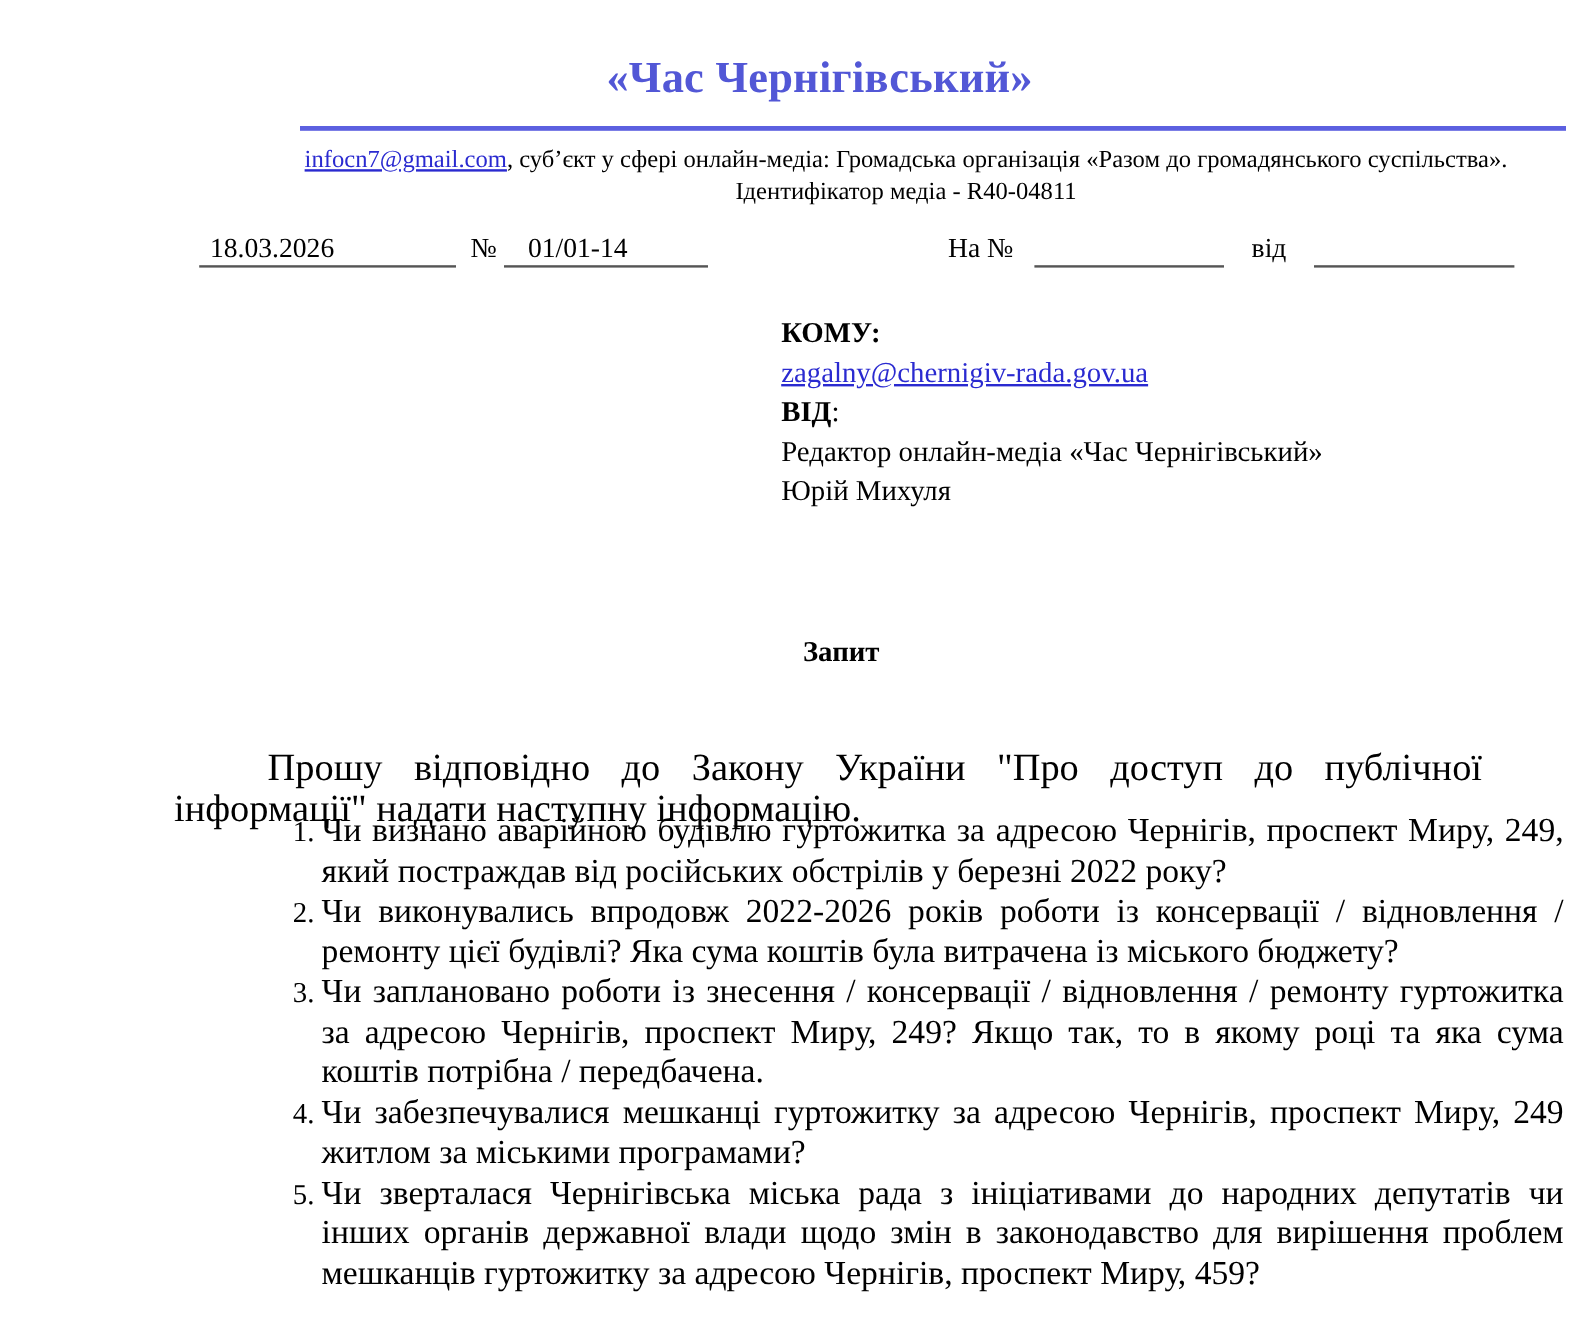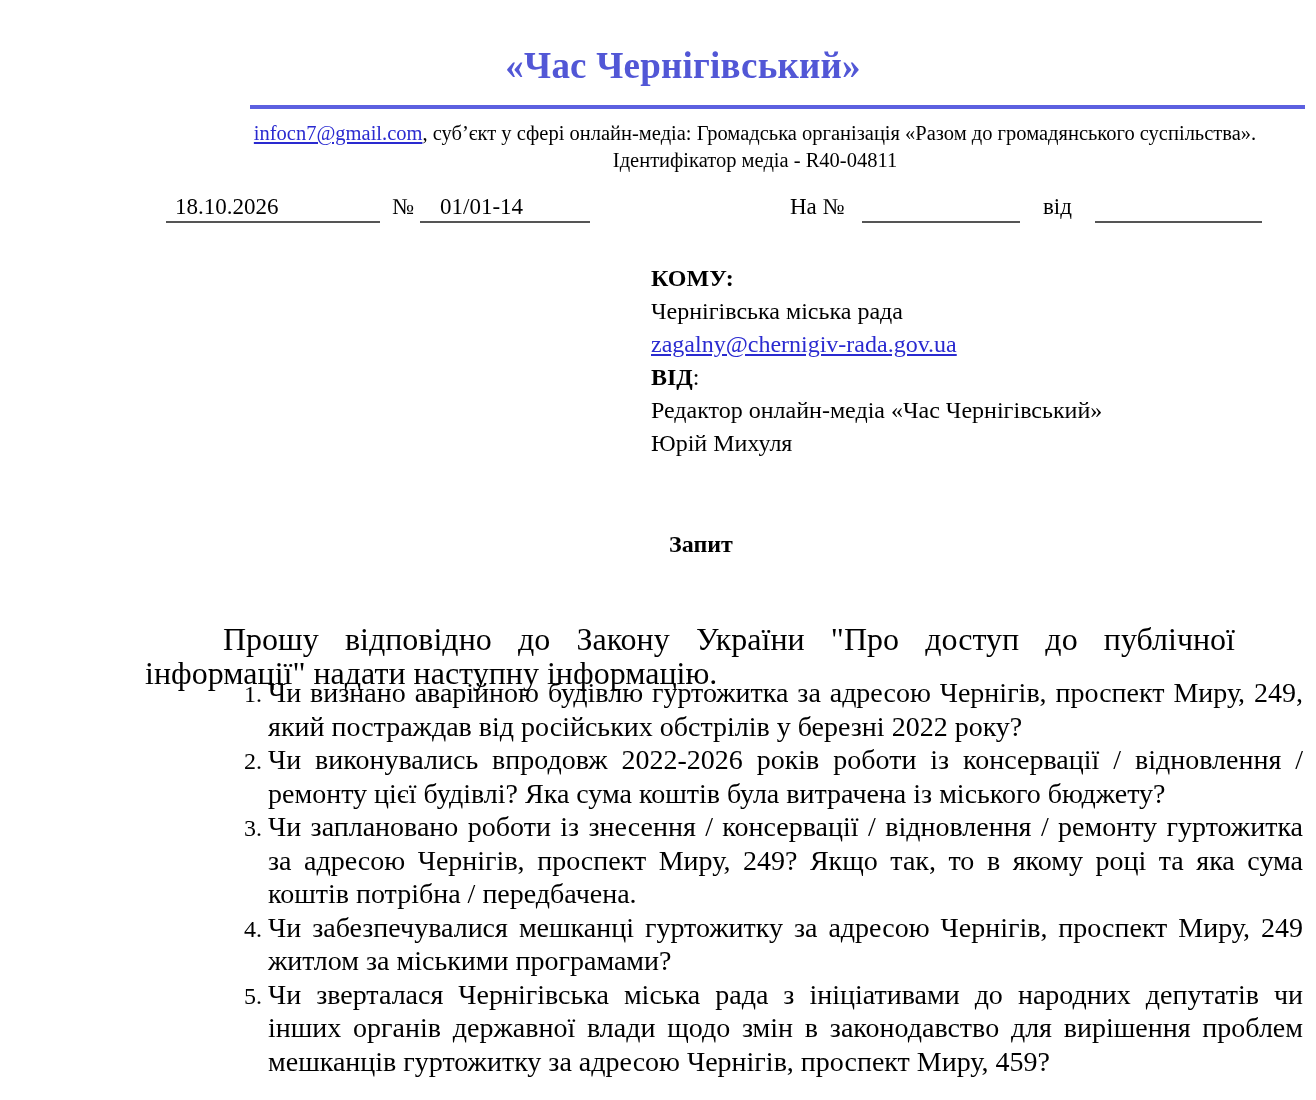"18.10.2026" span.ref-cell { text: 18.10.2026 -> 18.03.2026 }
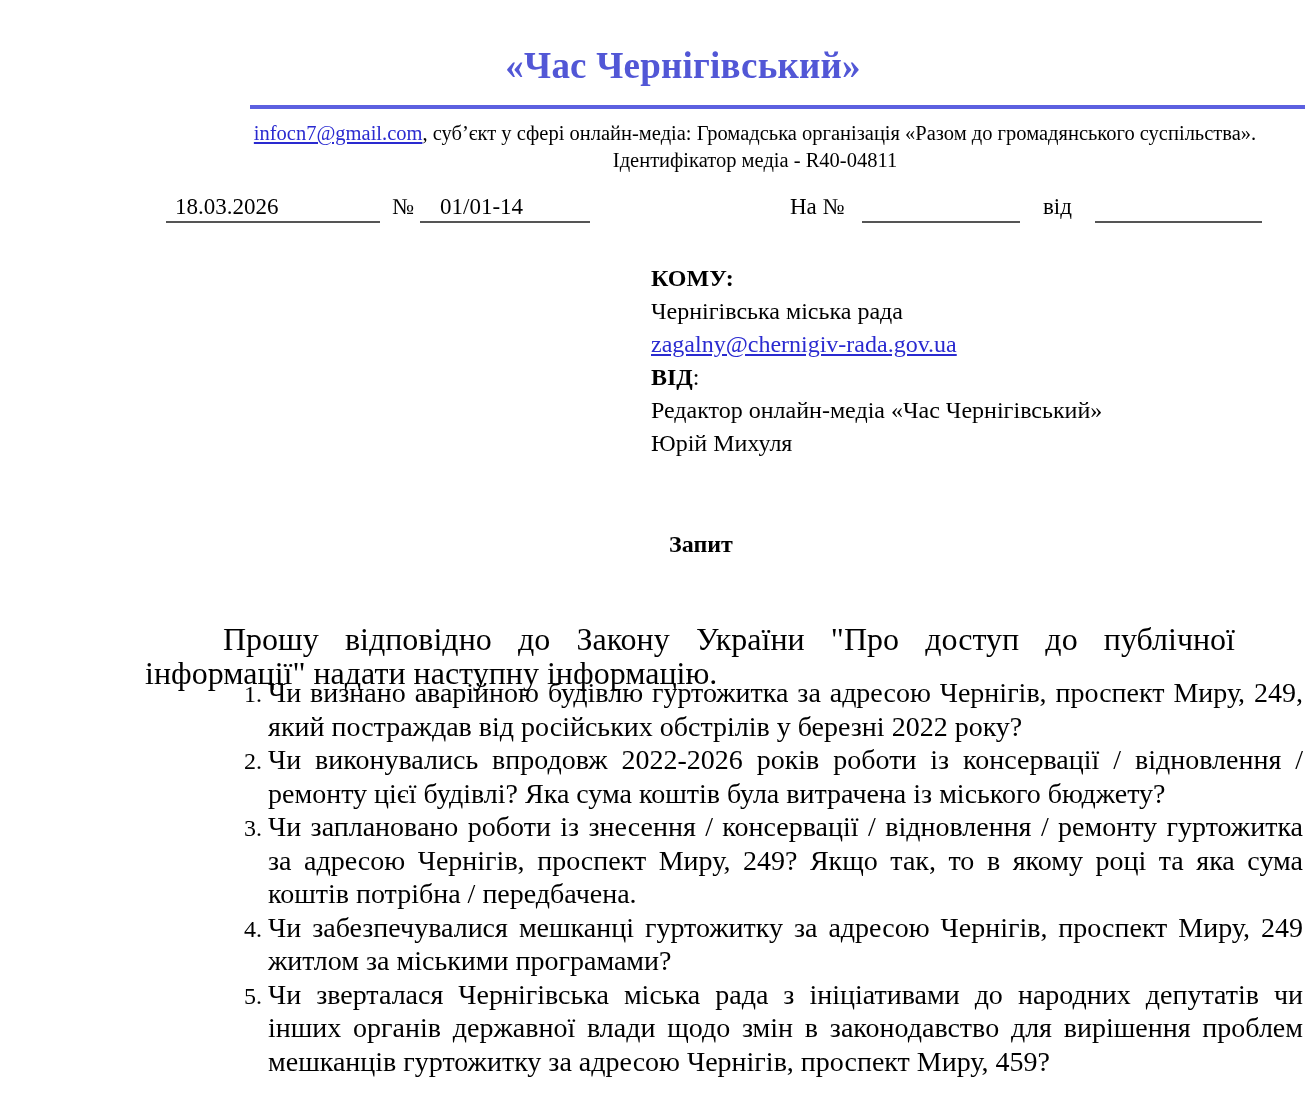"Чернігівська міська рада" div.row { html: <div>Чернігівська міська рада</div> -> none }
